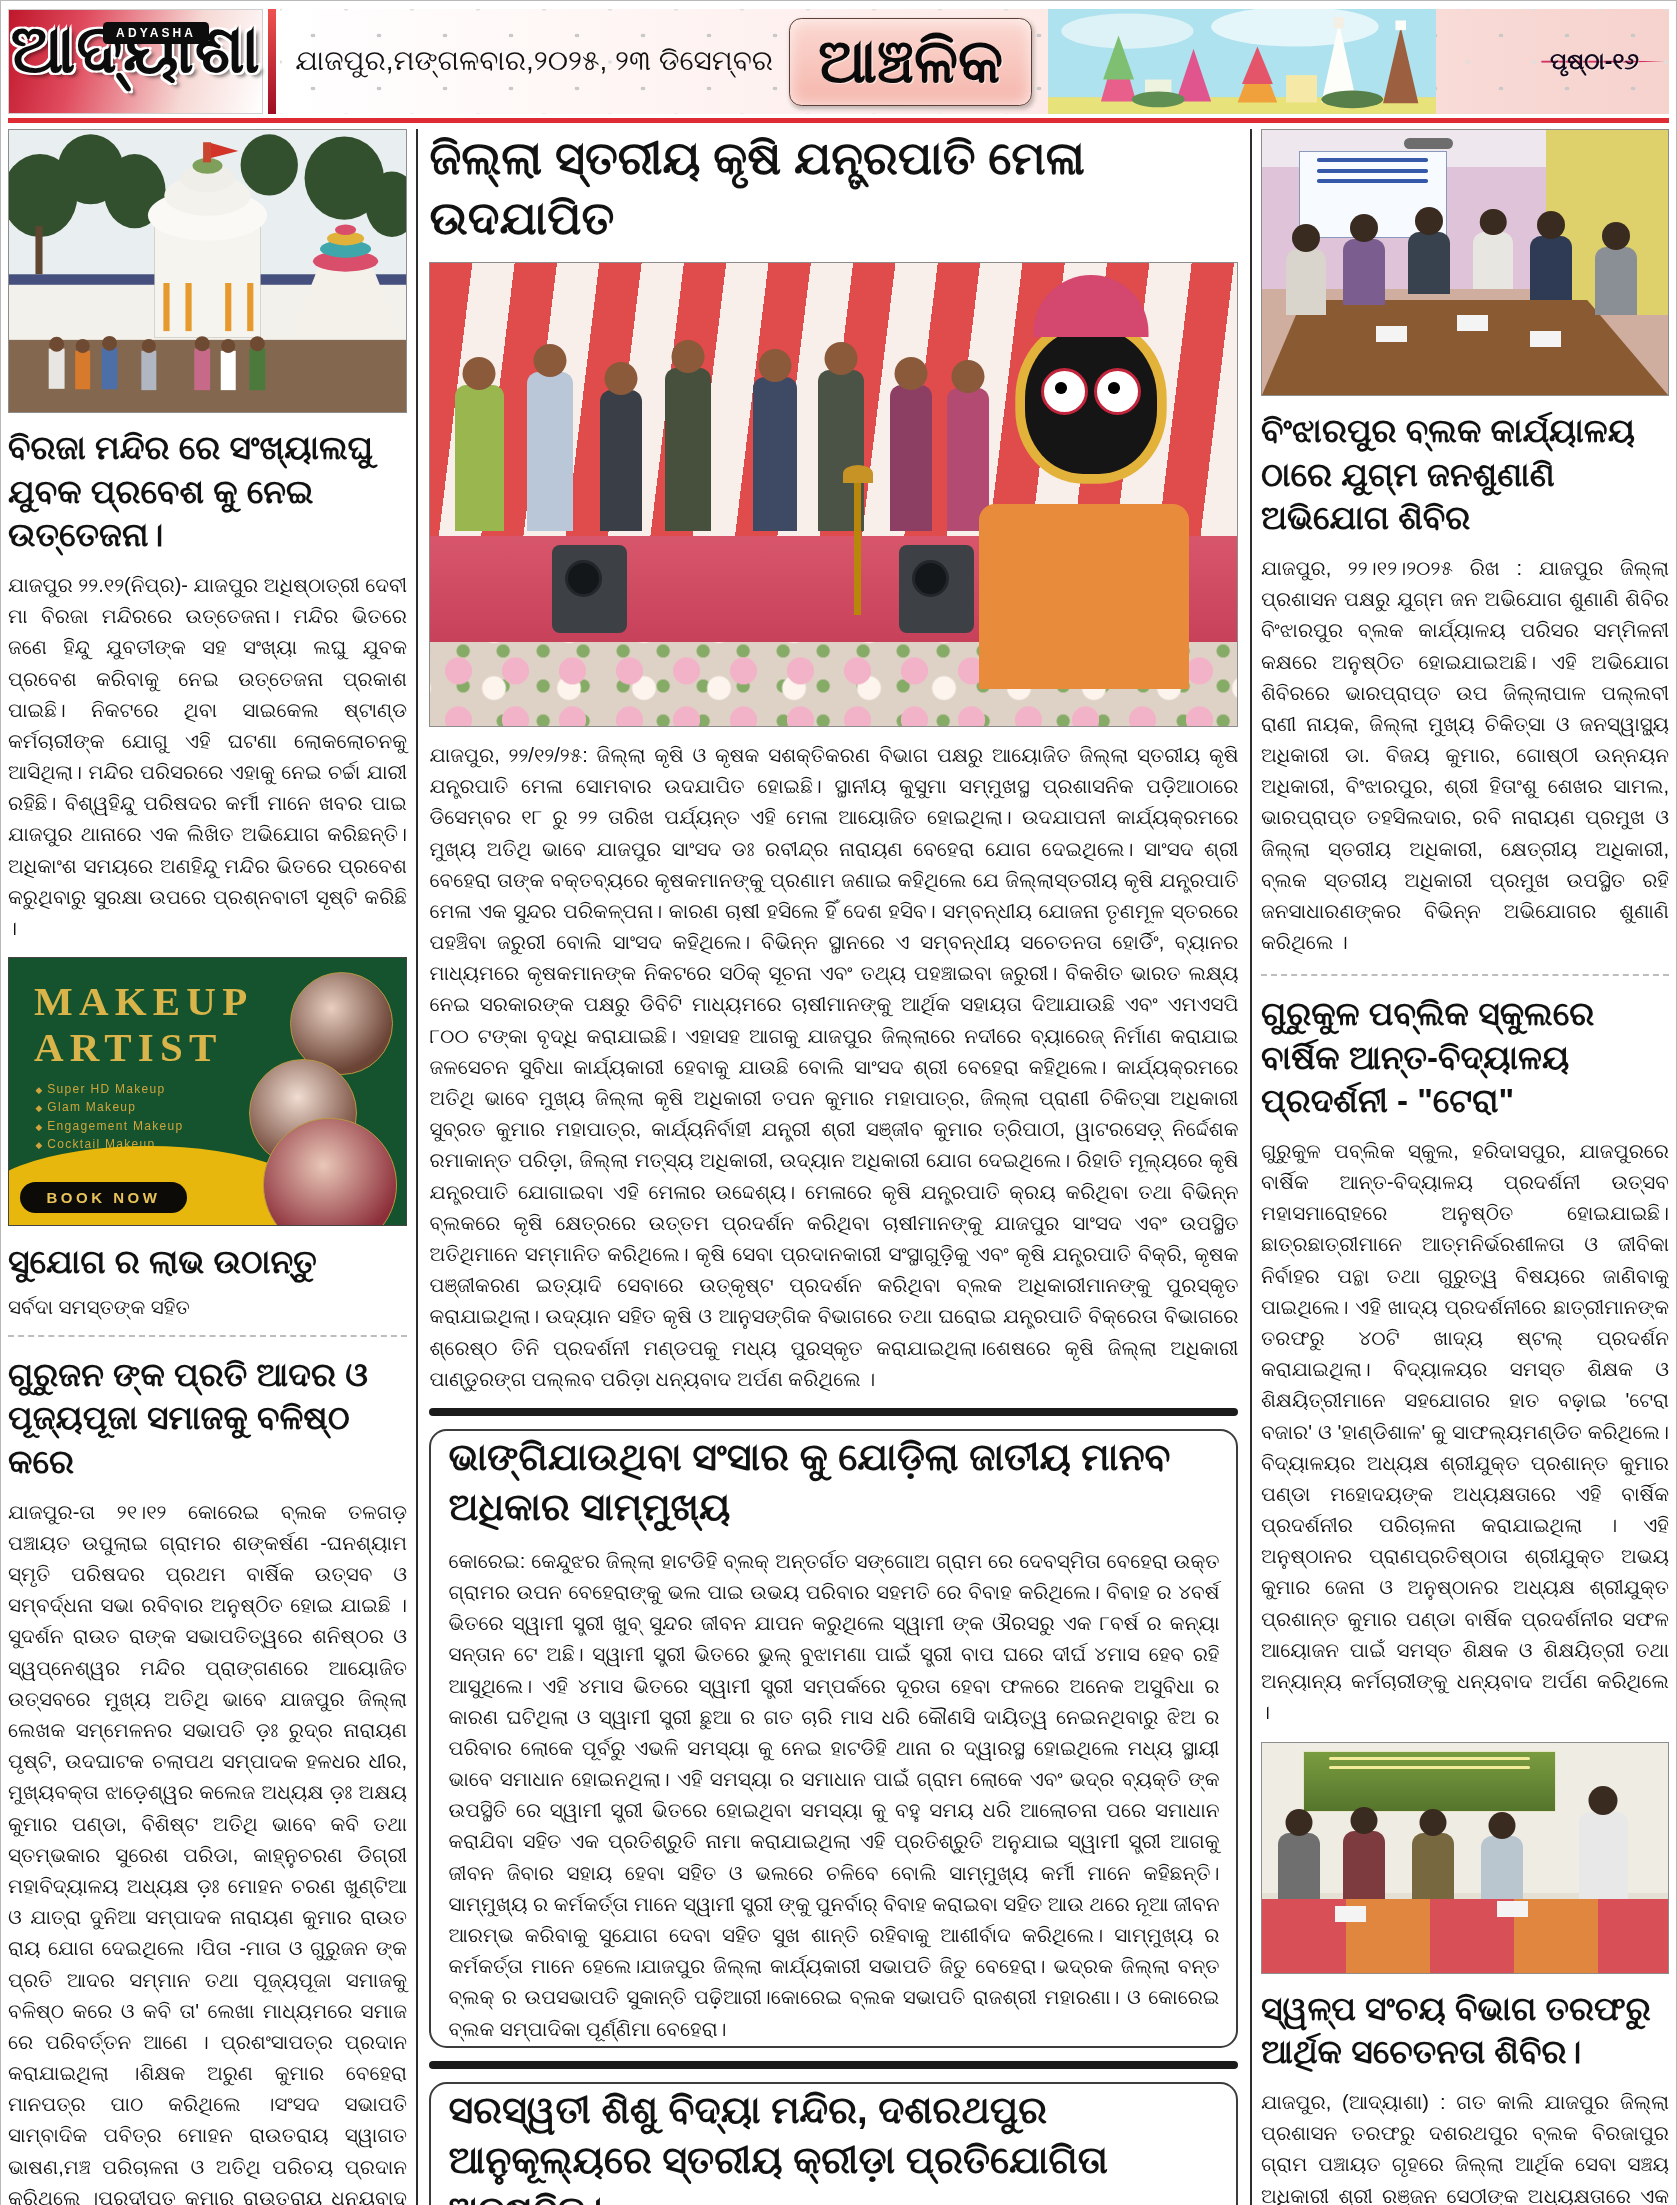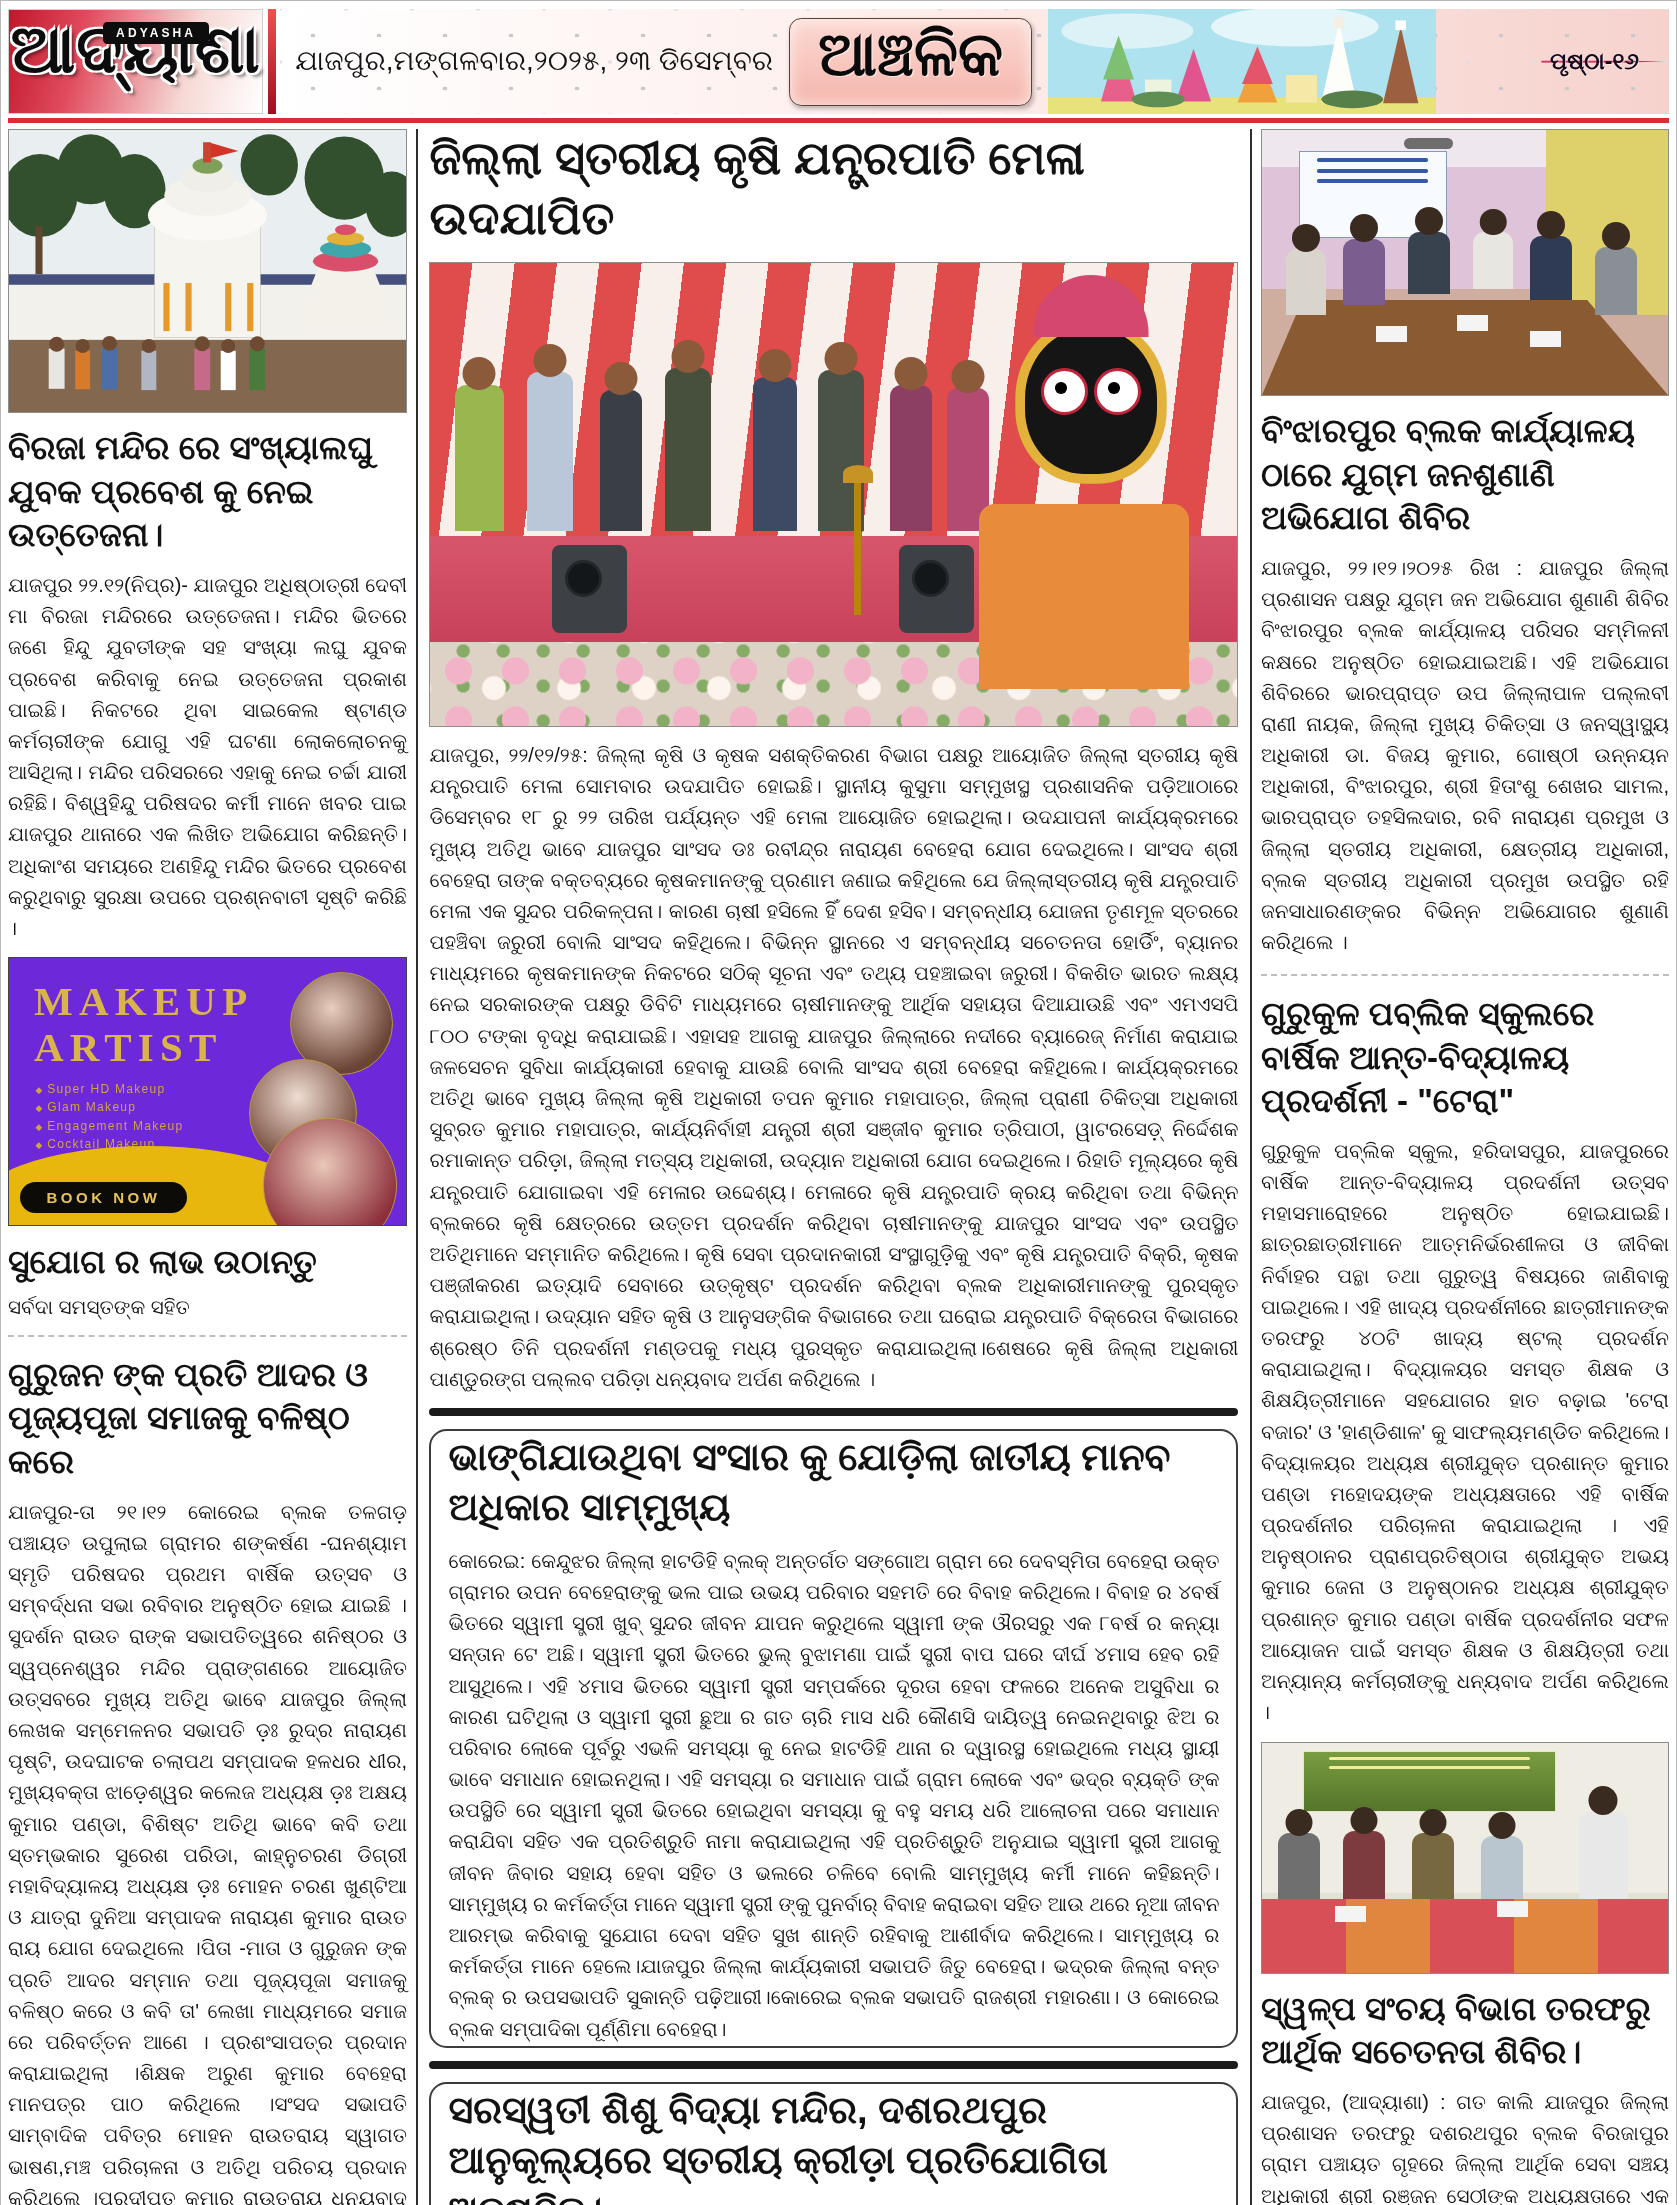"ଆଞ୍ଚଳିକ" .section-box { align-items: flex-start -> center }
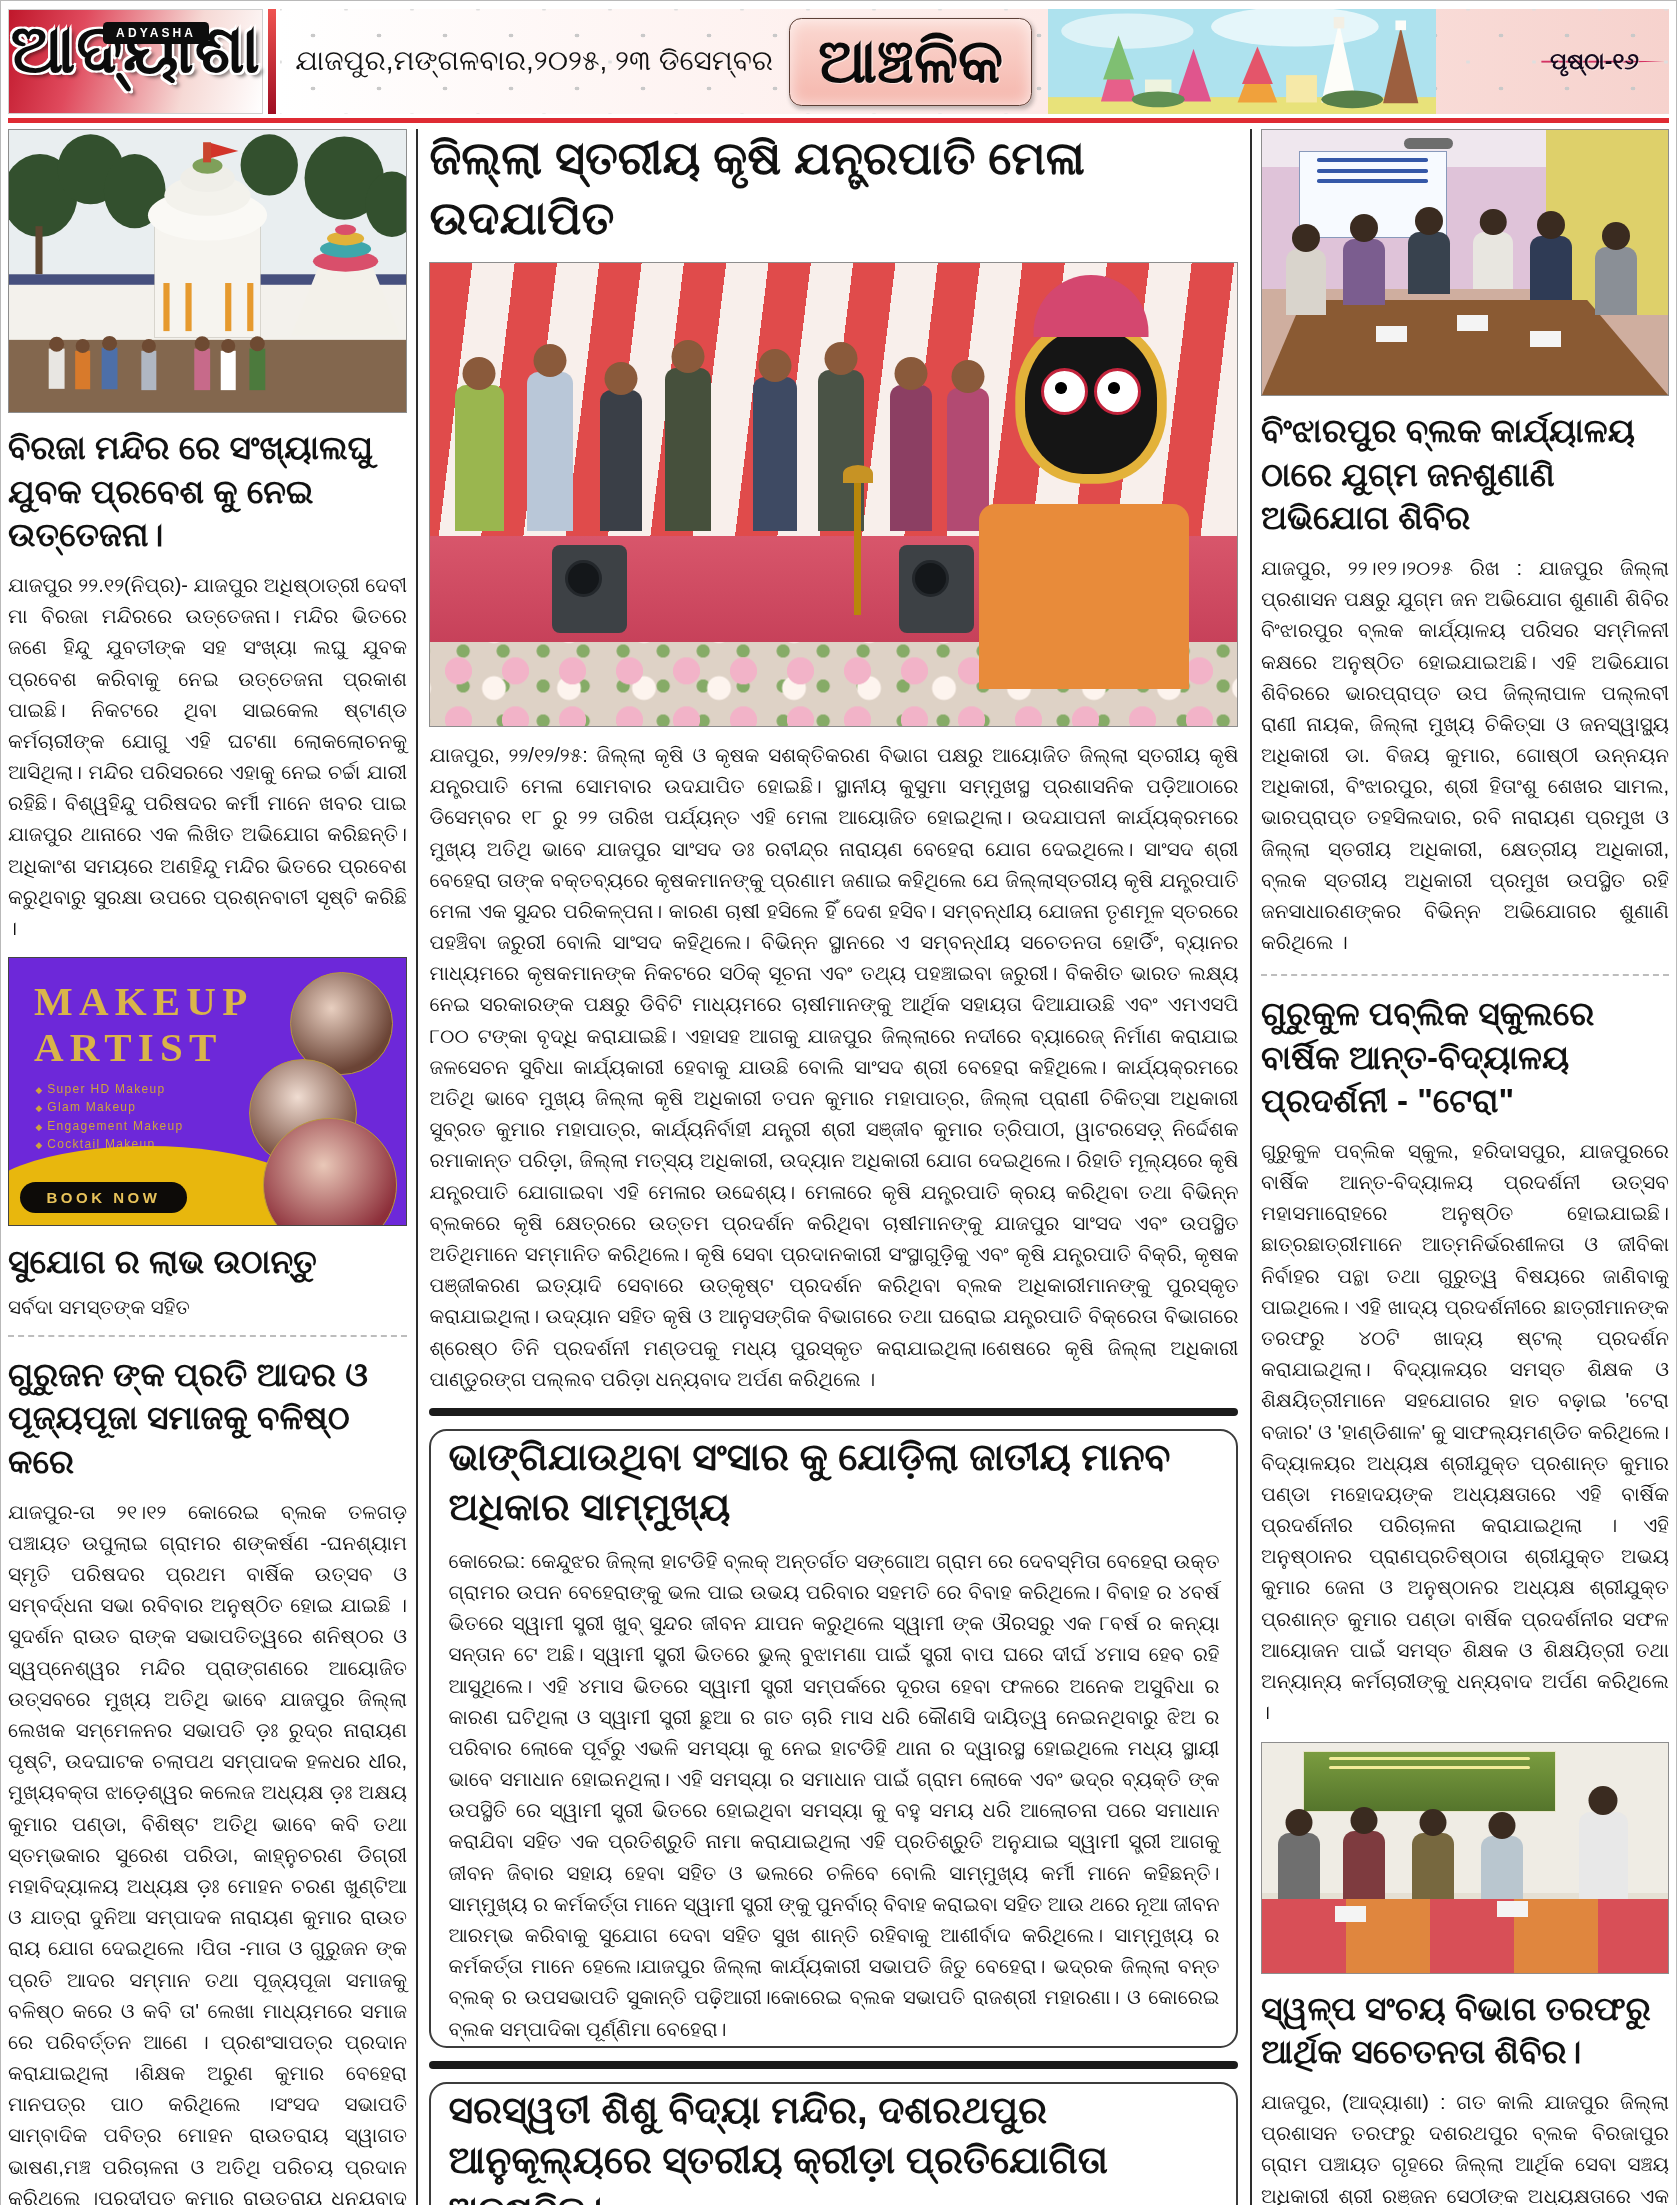"MAKEUP ARTIST" .ad { background: #6d28d9 -> #14532d }
